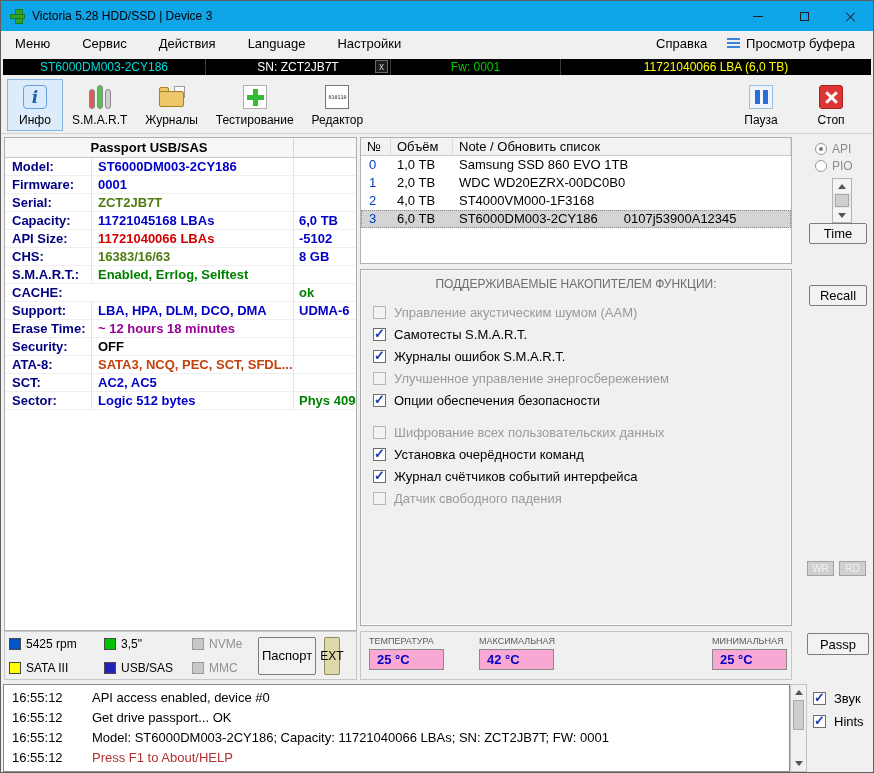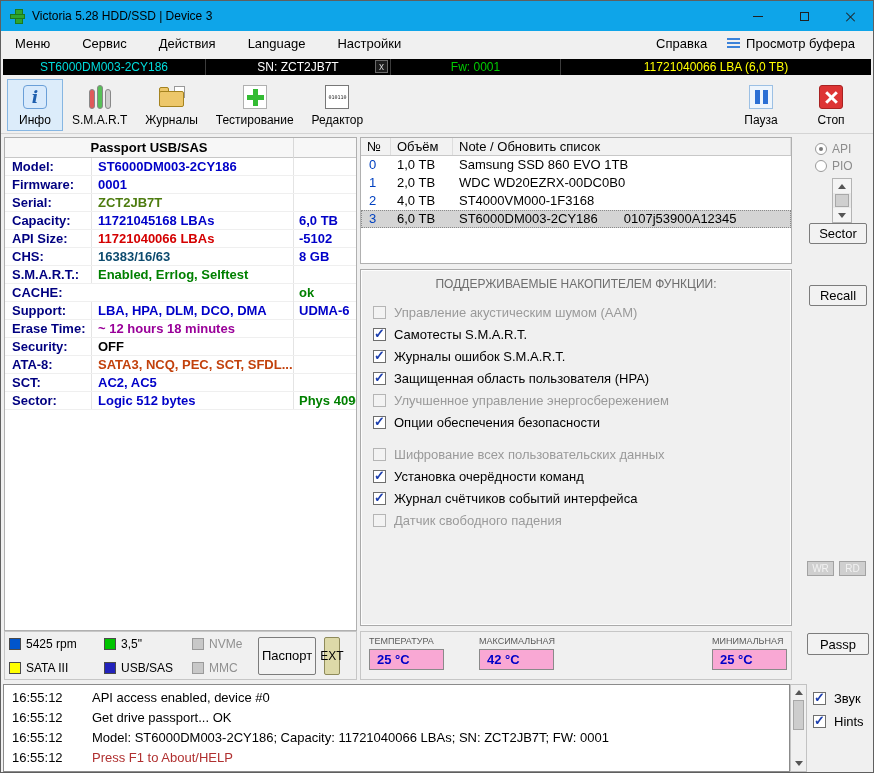"Sector" div.btn { text: Sector -> Time }
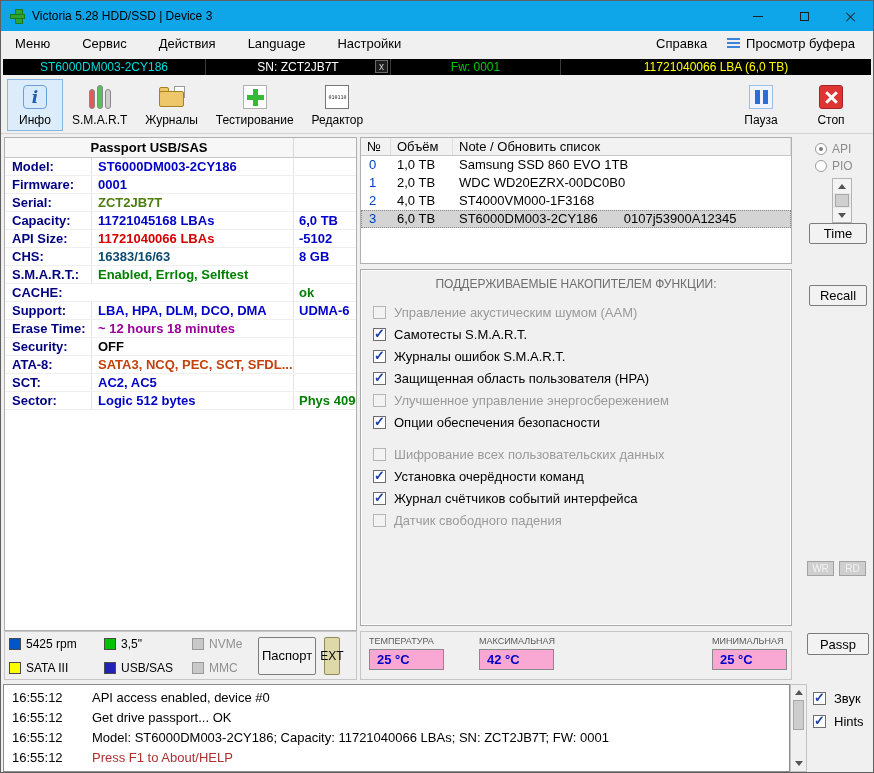"16383/16/63" span.pv { color: #0c4a6e -> #4d7c0f }
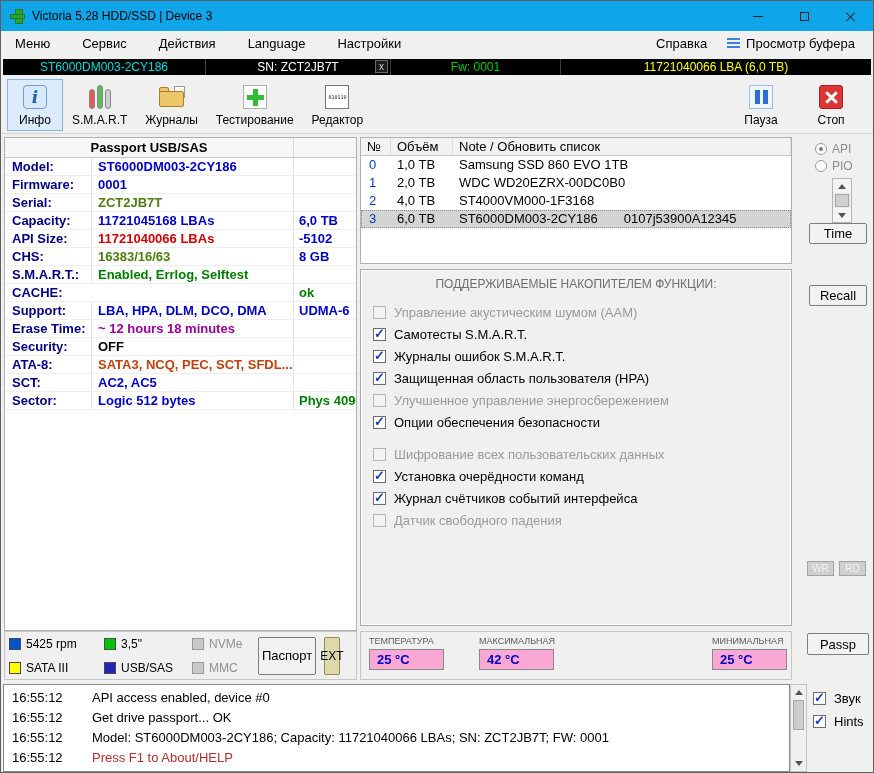"Защищенная область пользователя (HPA)" div.feature { html: <div> <span></span> <span>Защищенная область пользователя (HPA)</span> </div> -> none }
